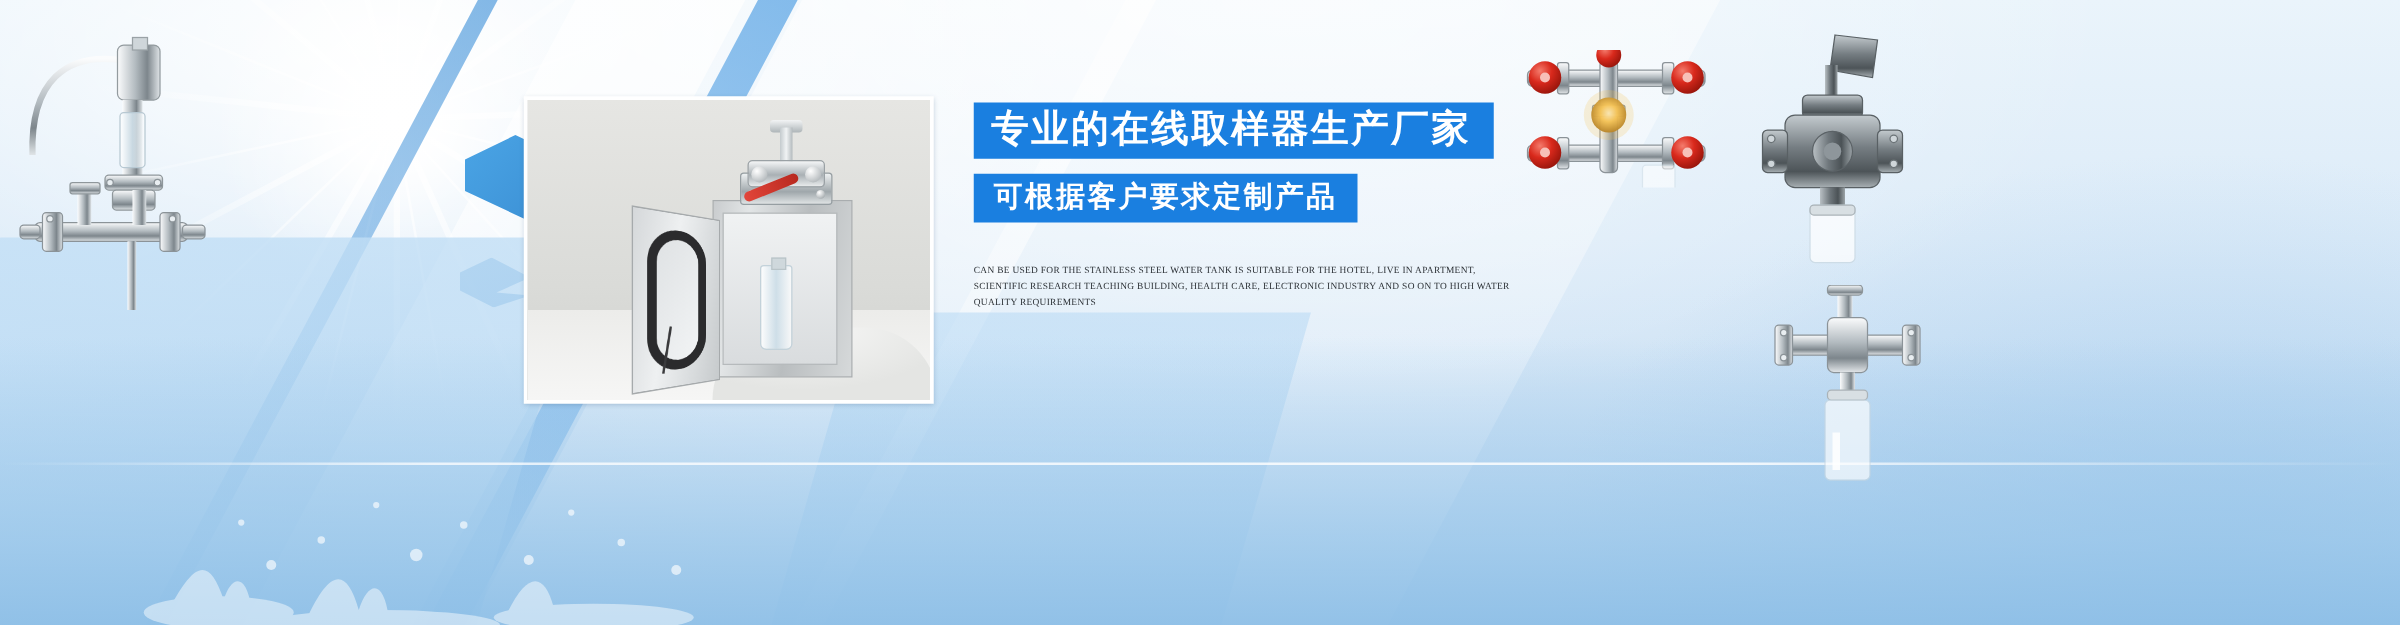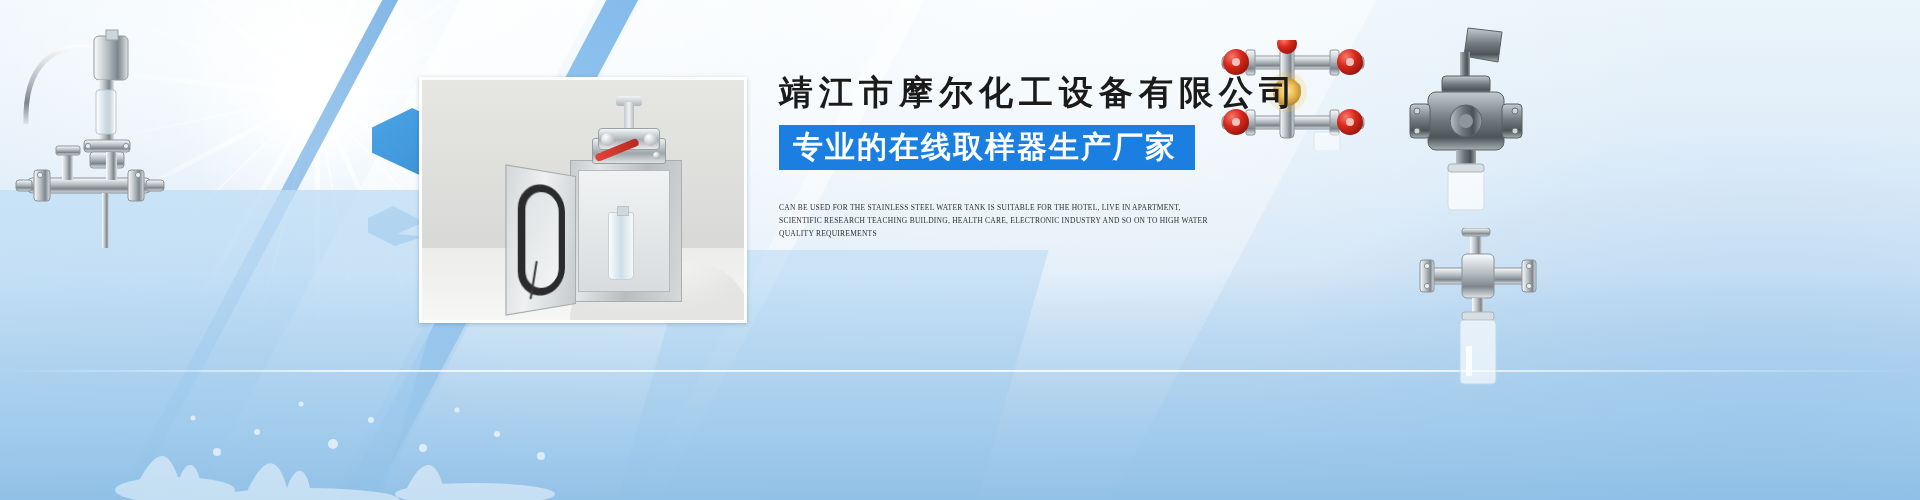"靖江市摩尔化工设备有限公司" div.company { html: <div>靖江市摩尔化工设备有限公司</div> -> none }
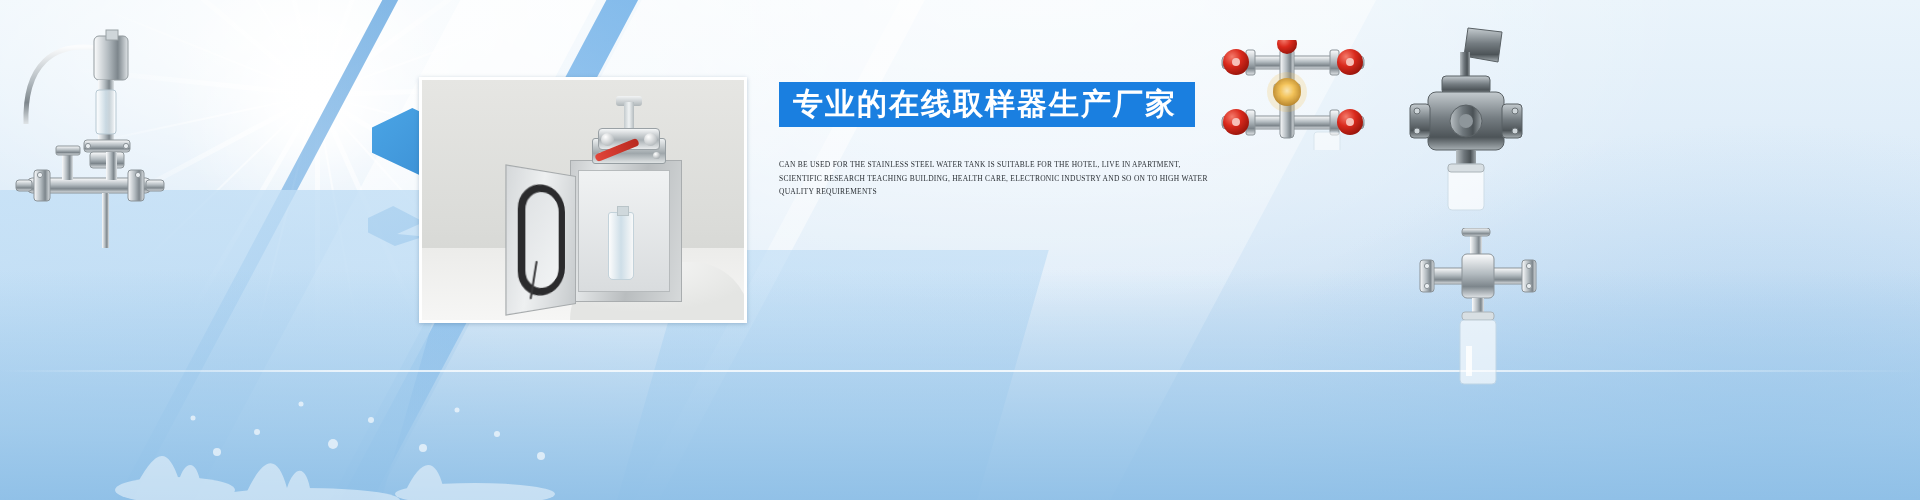"可根据客户要求定制产品" div { html: none -> <div><span>可根据客户要求定制产品</span></div> }
